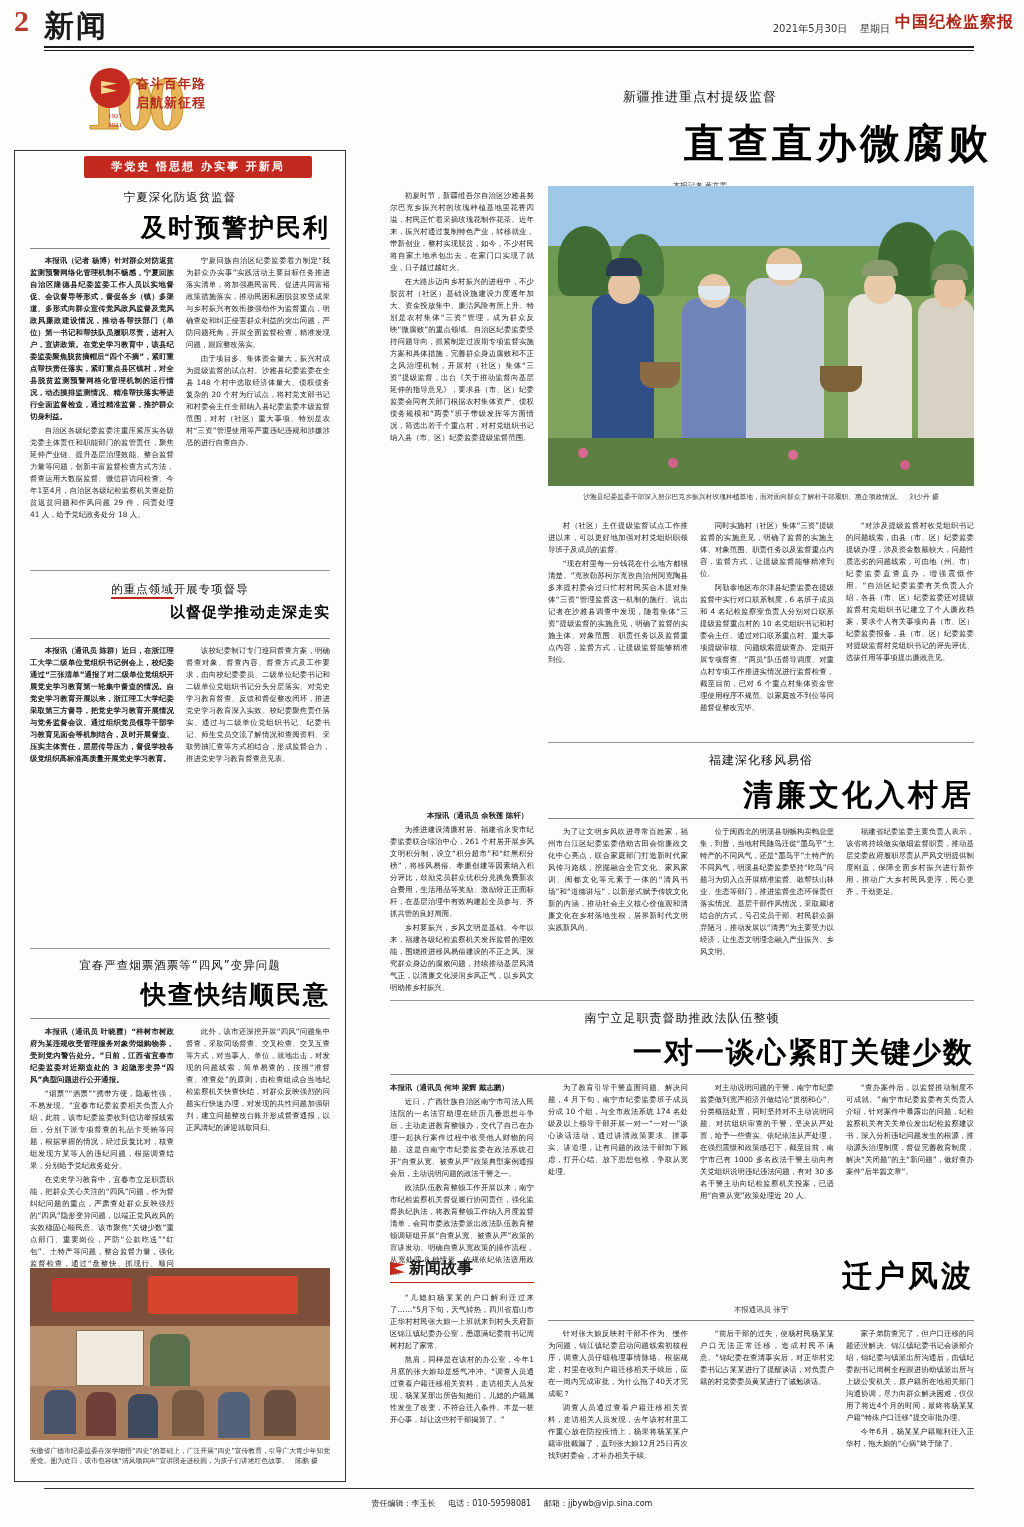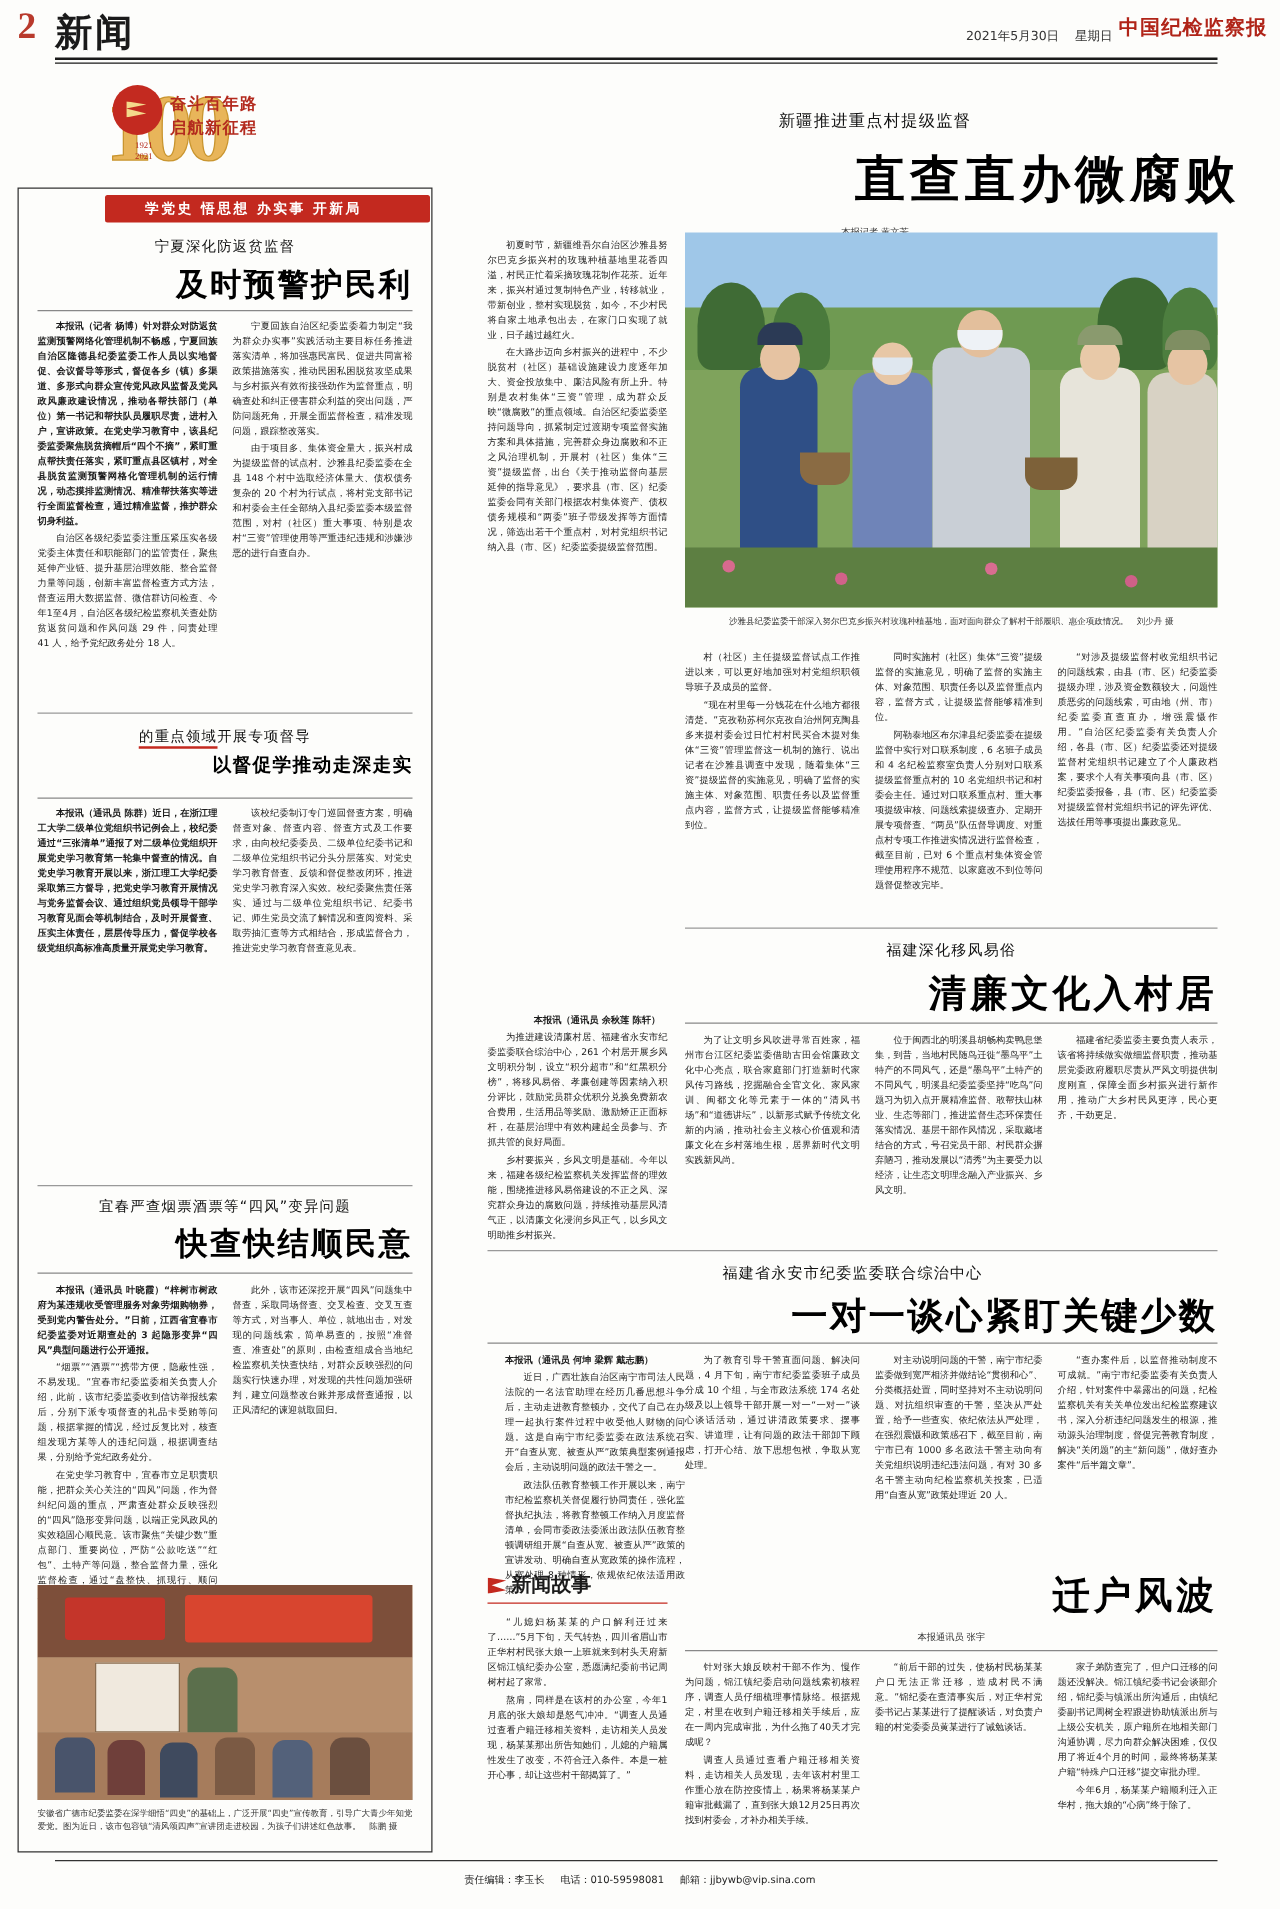"学党史 悟思想 办实事 开新局" .logo100 .band { padding-left: 32px -> none; text-align: left -> center }
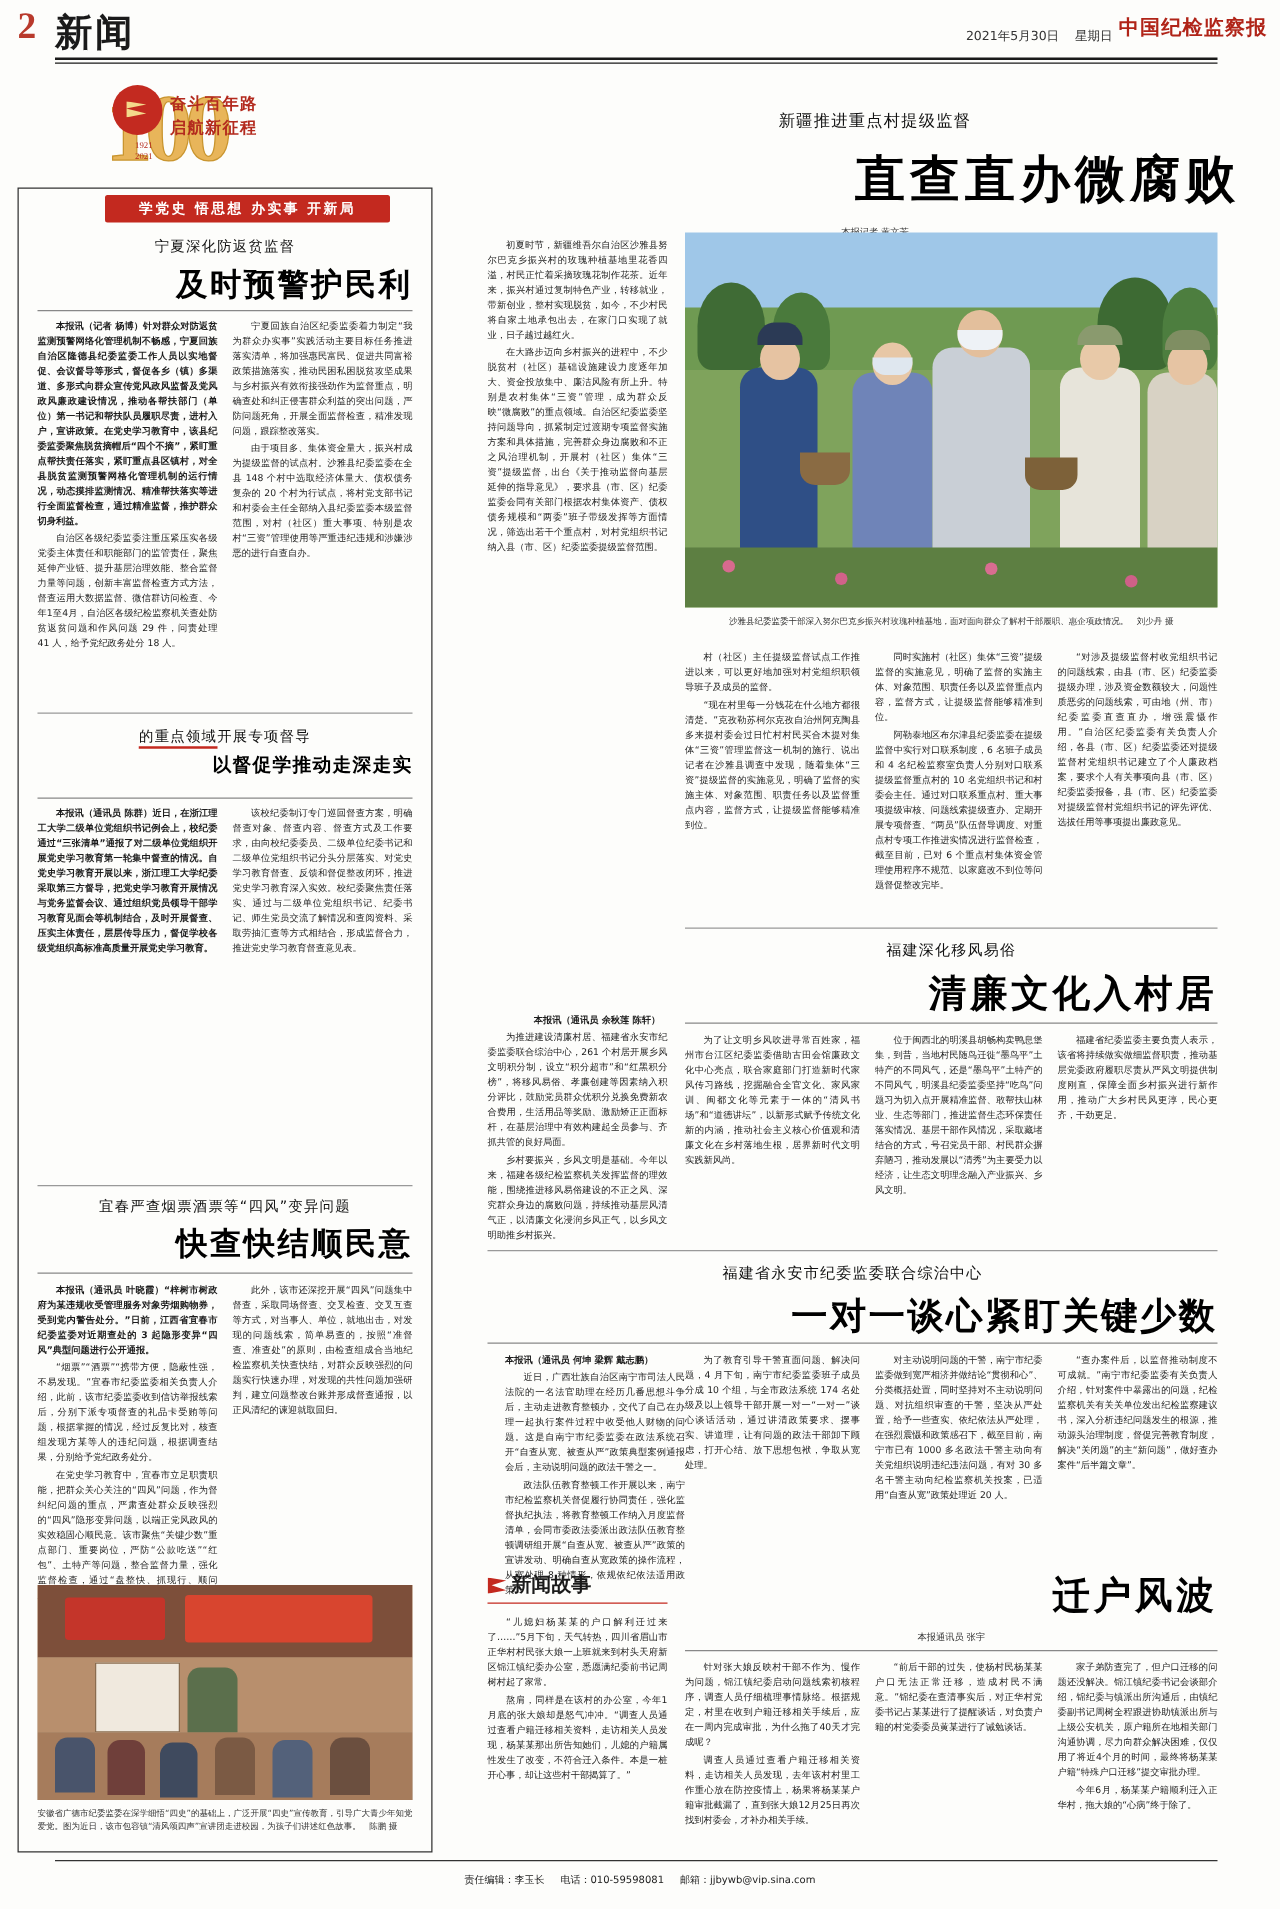"福建省永安市纪委监委联合综治中心" div.kicker { text: 福建省永安市纪委监委联合综治中心 -> 南宁立足职责督助推政法队伍整顿 }
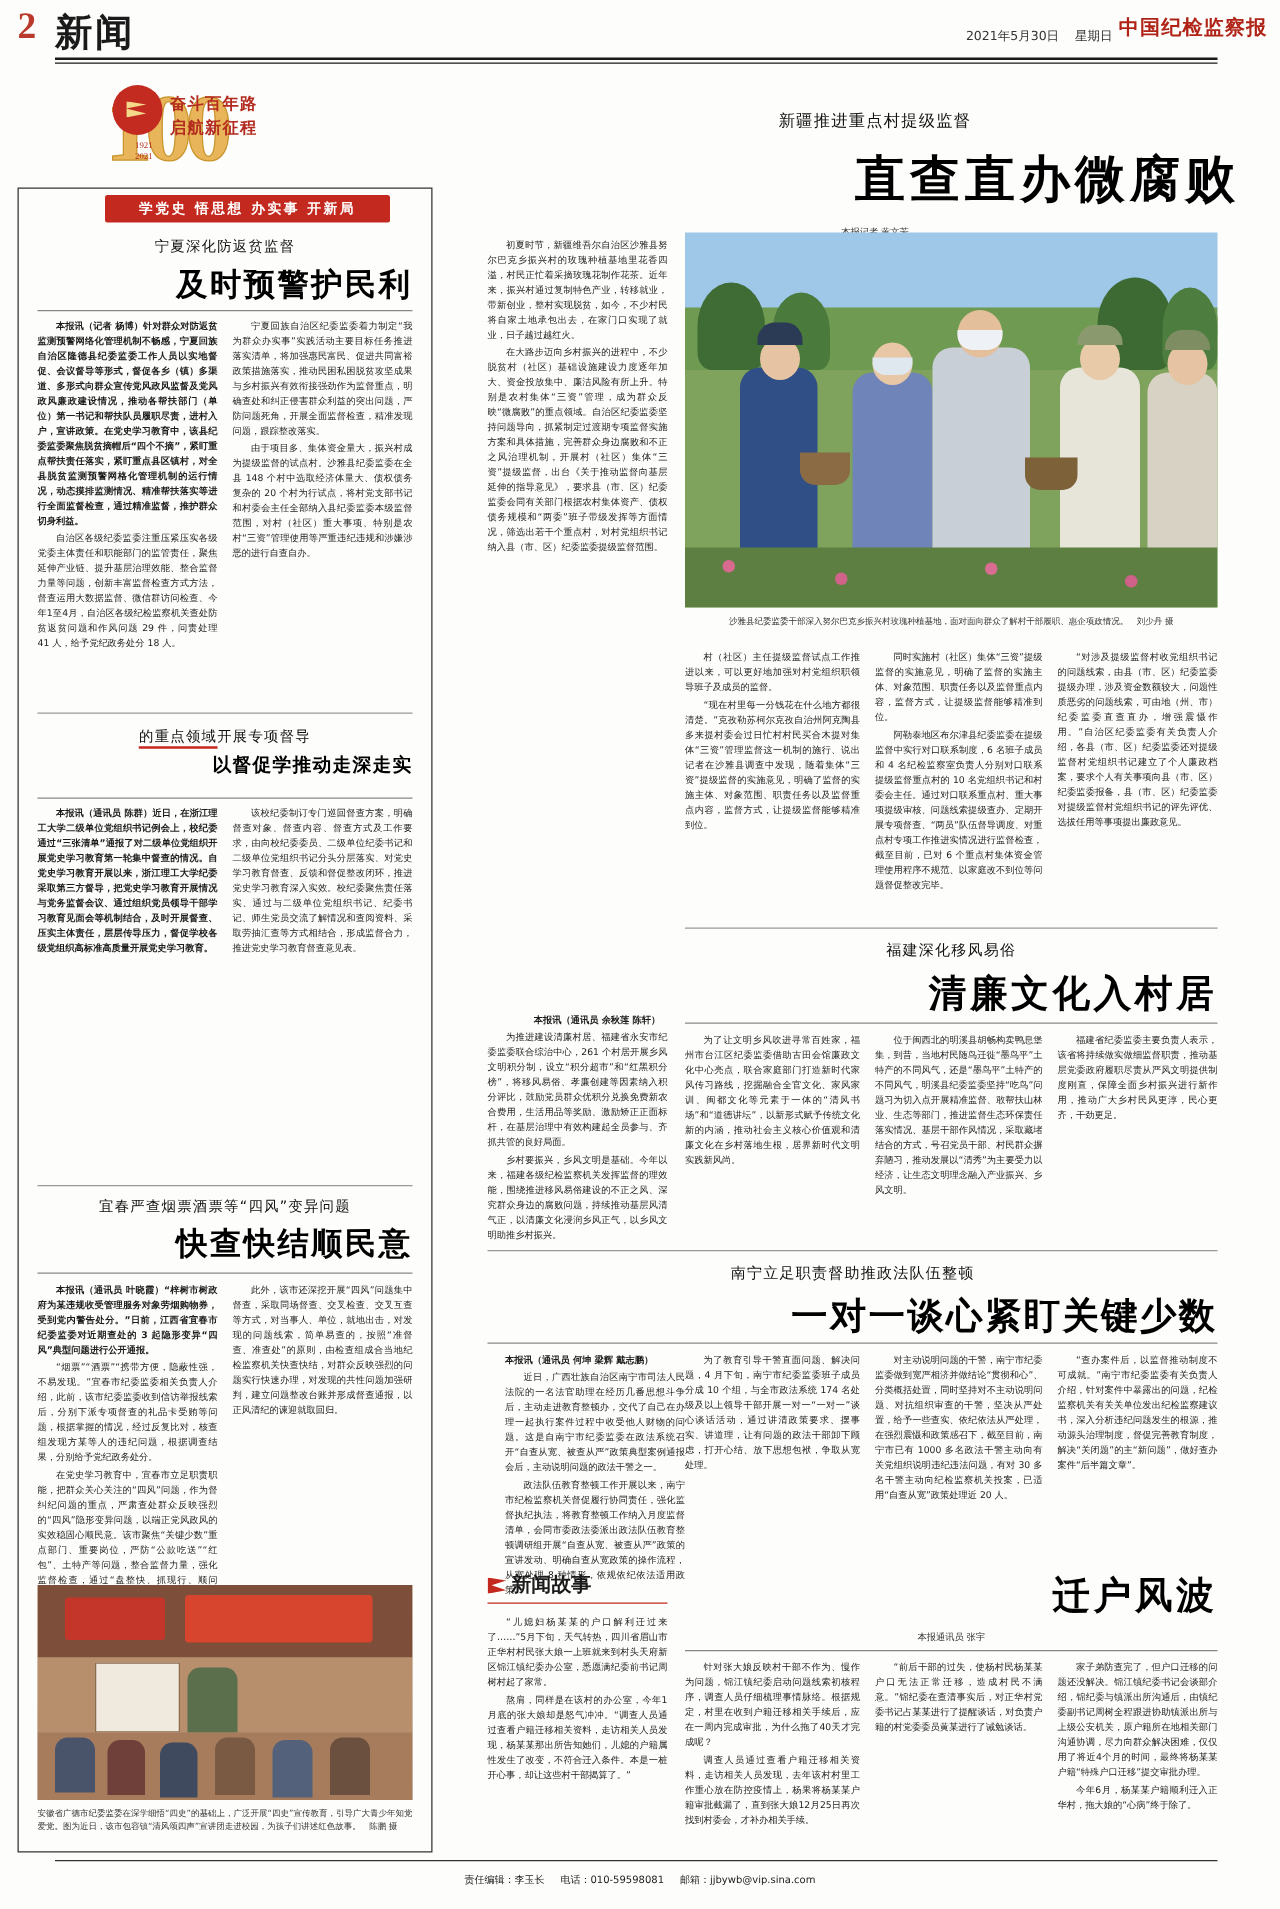"本报讯（通讯员 何坤 梁辉 戴志鹏）" div.col { left: 404px -> 390px }
